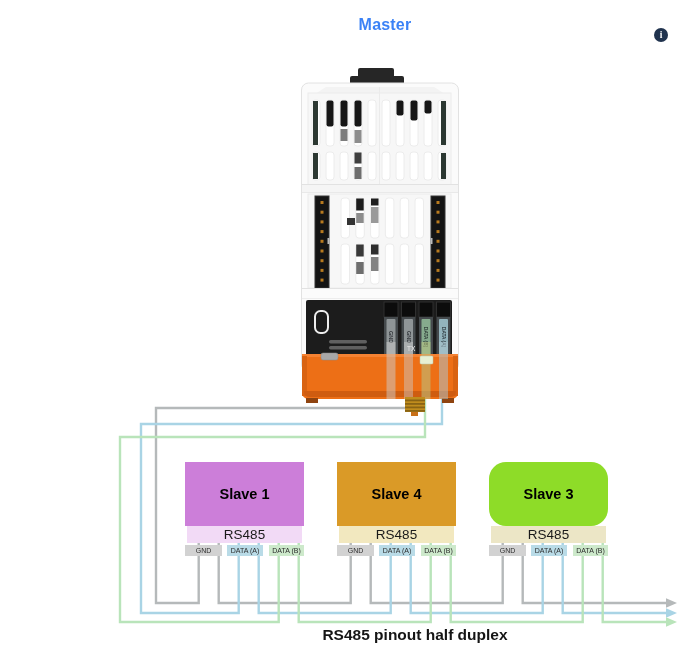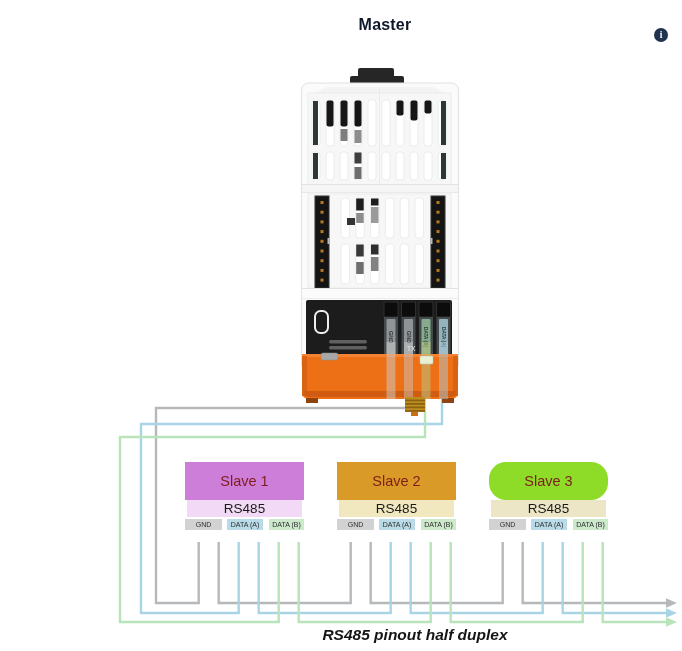"Master" .page-title { color: #0f172a -> #3b82f6 }
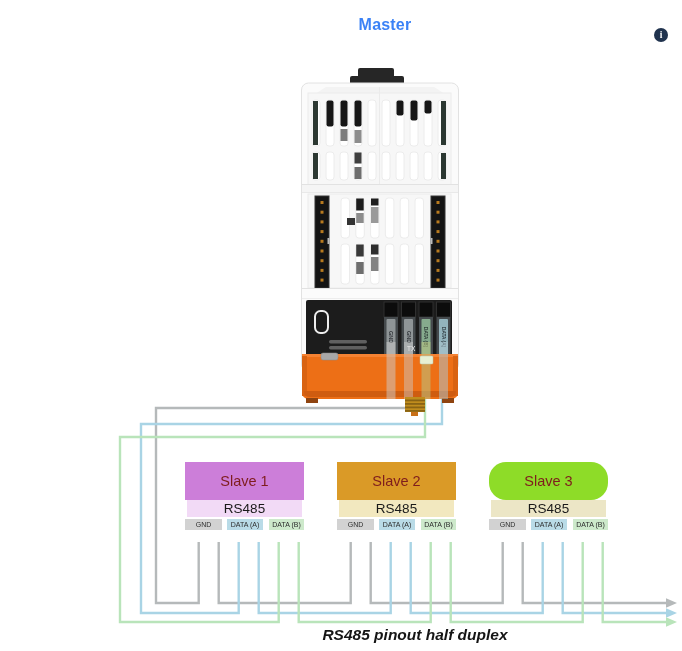"Slave 1" .slave-header { color: #7f1d1d -> #000000; font-weight: 400 -> 700; height: 38px -> 64px }
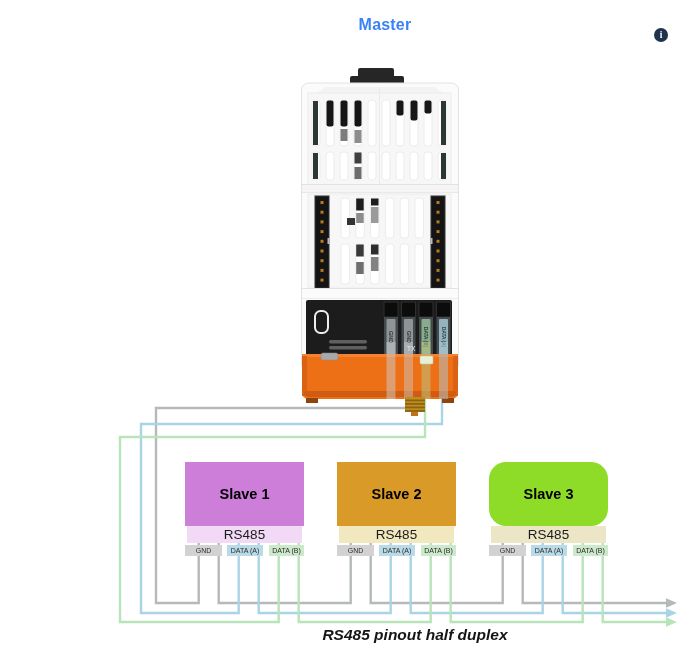"Slave 2" div.slave-header { text: 2 -> 4 }
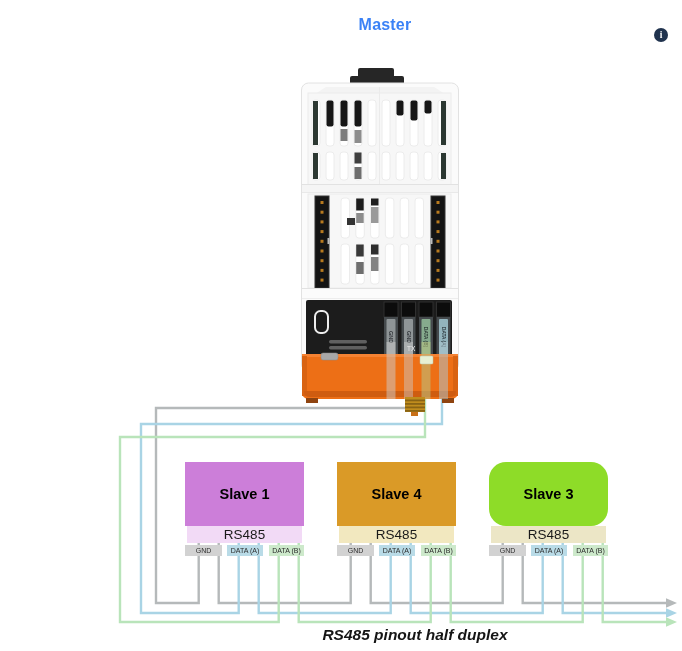"RS485 pinout half duplex" .caption { font-style: italic -> none }
